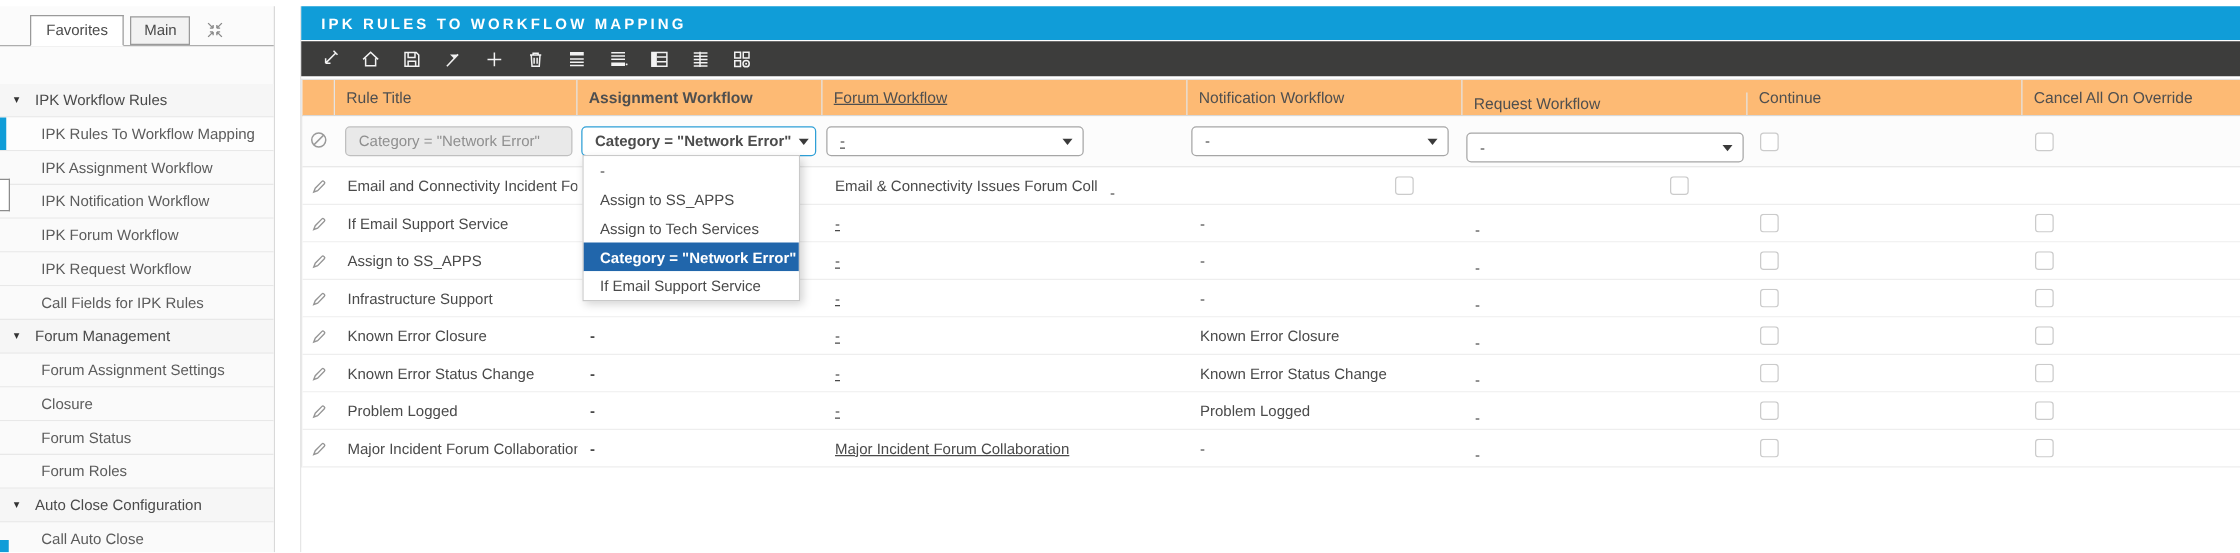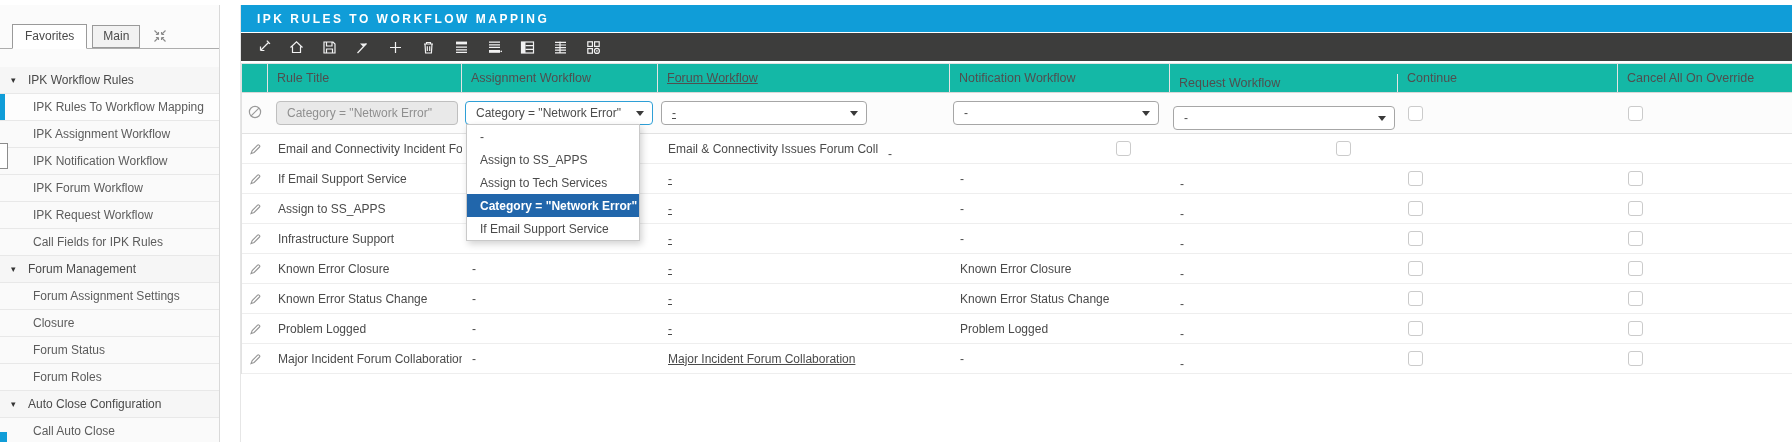"Favorites" .sb-tabs { margin-top: 17px -> 5px; padding-left: 12px -> 24px }
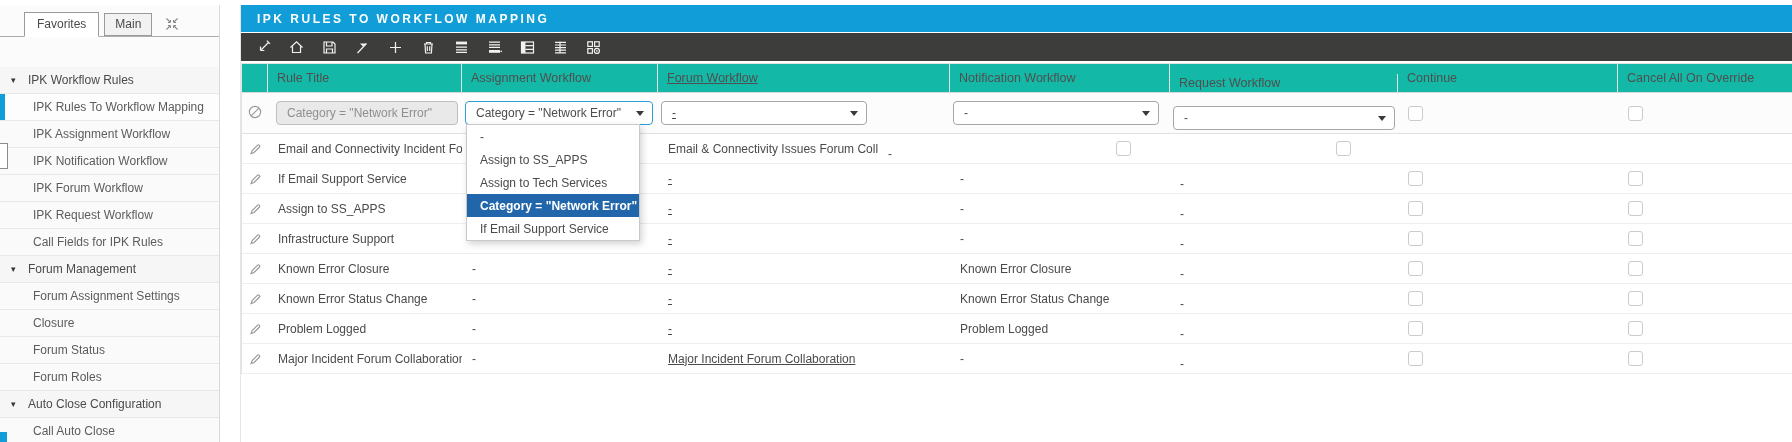"Rule Title" .hrow { background: #14b8a6 -> #fdba74 }
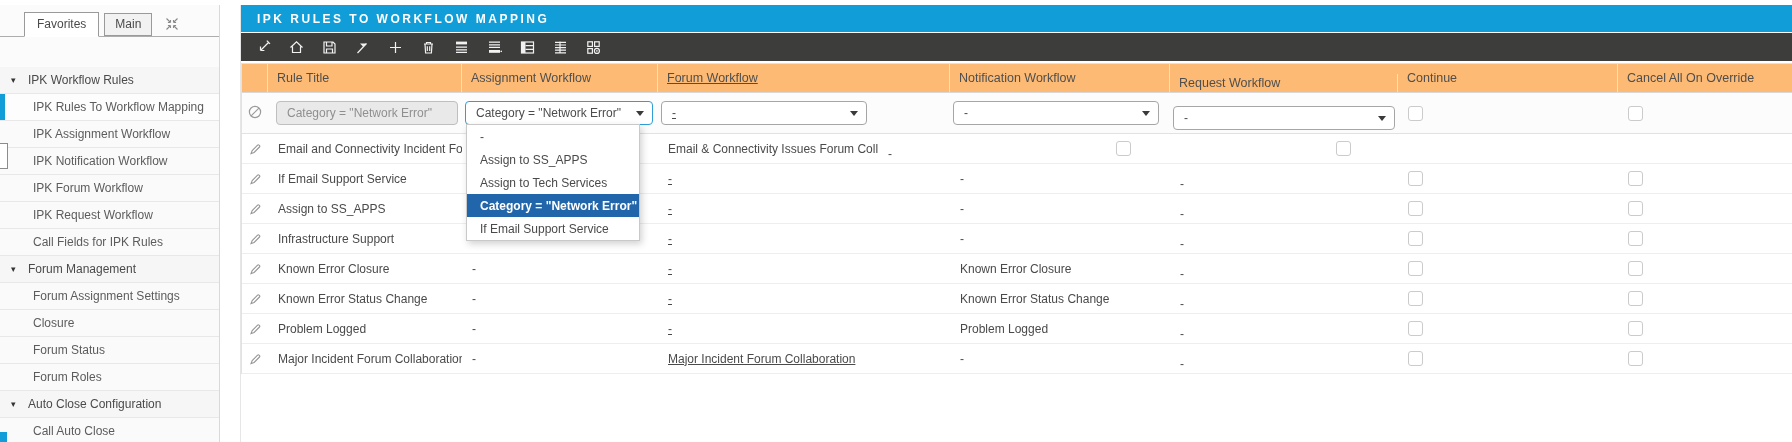"Assignment Workflow" .w2 { font-weight: none -> bold }
